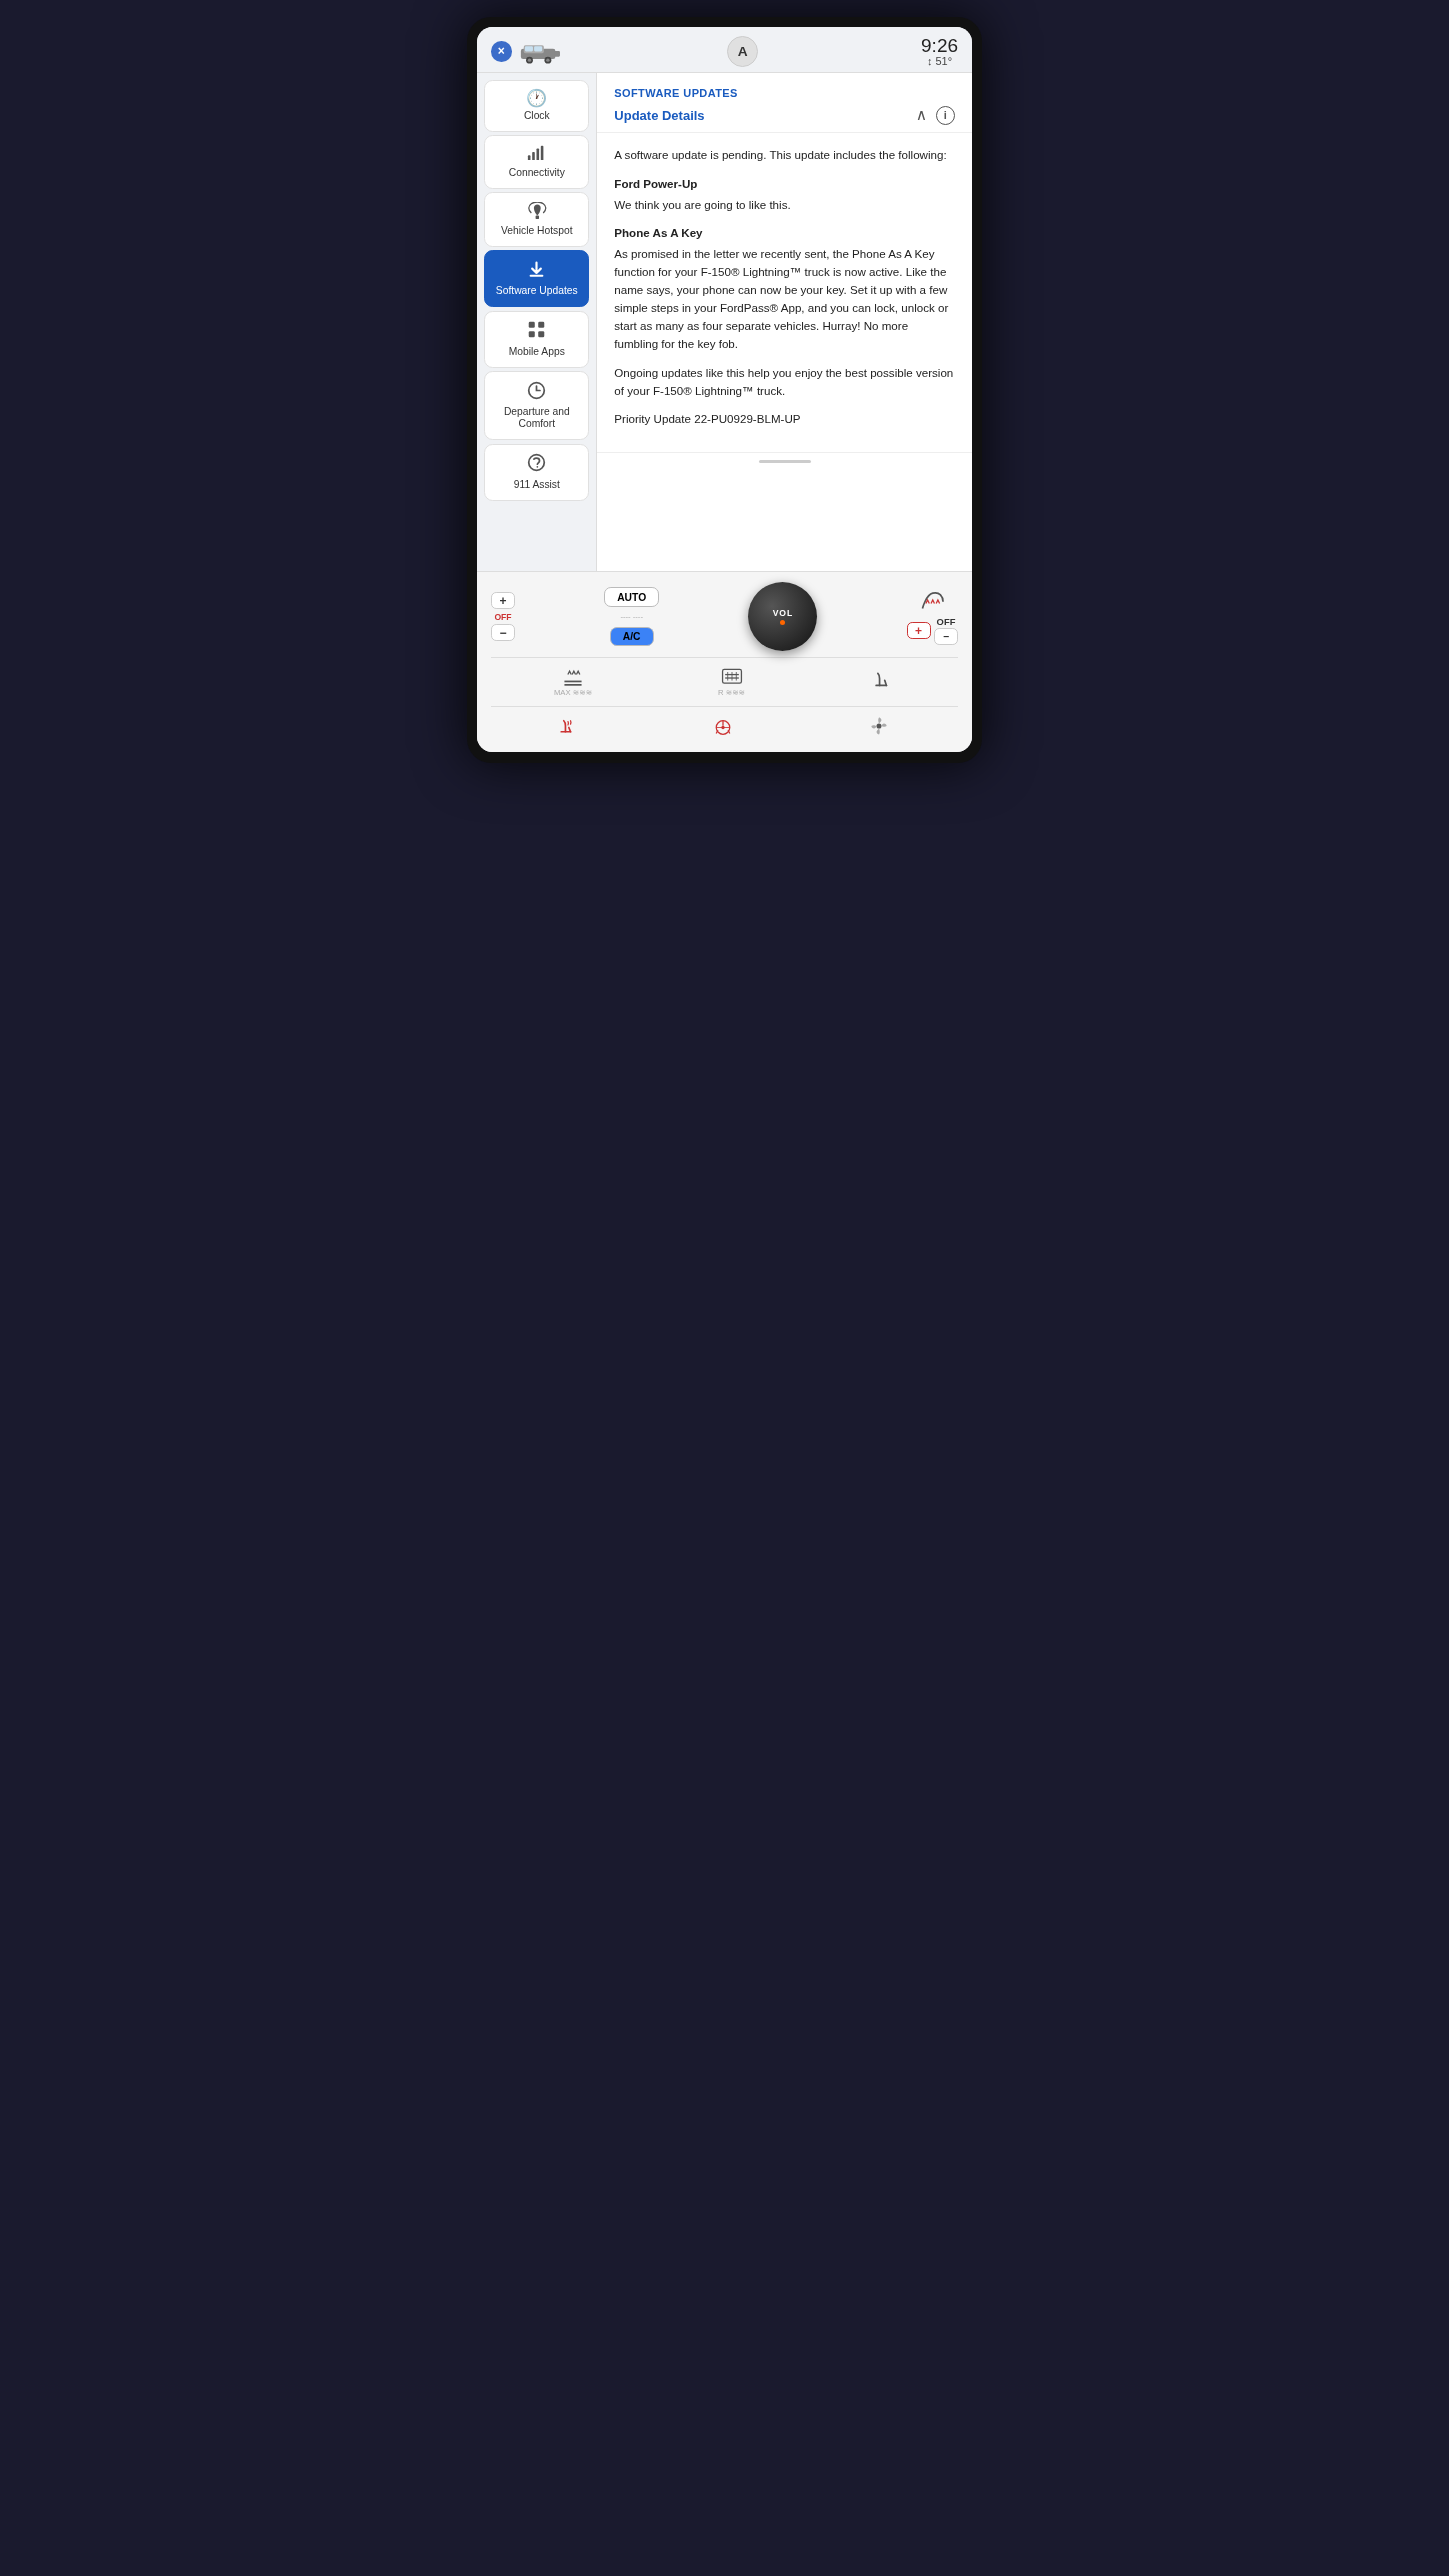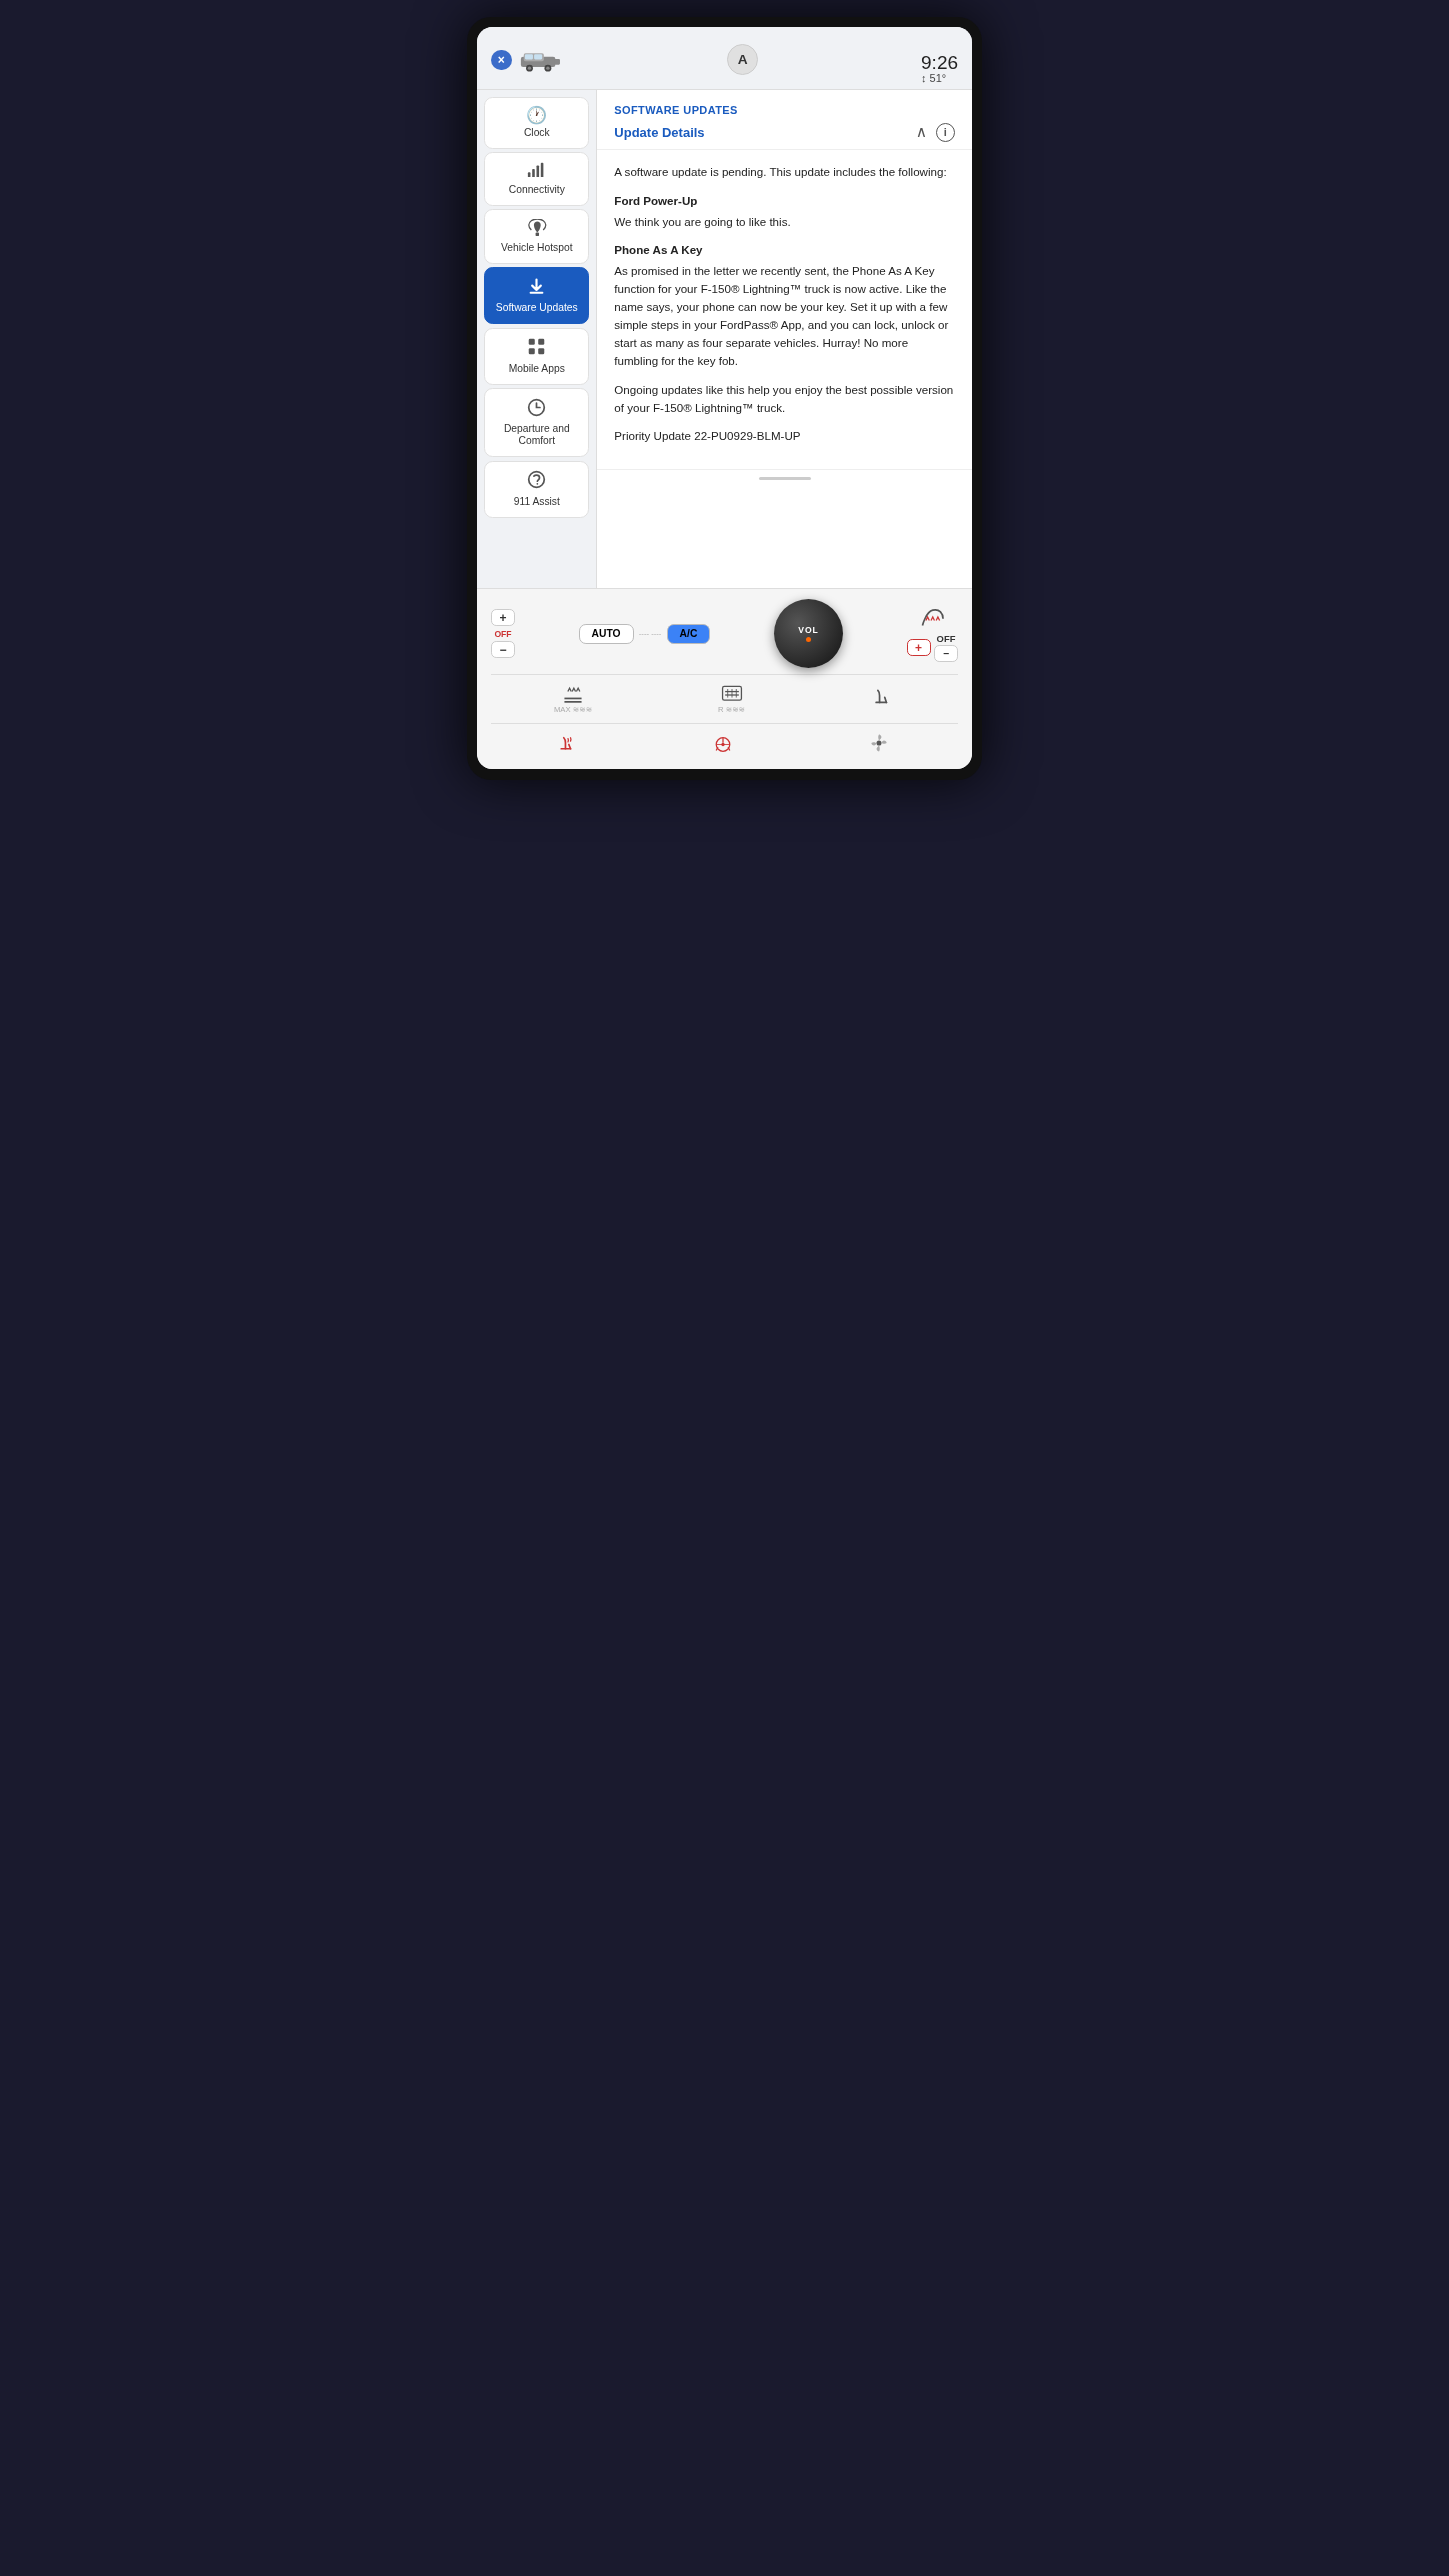"9:26" .header-right { margin-top: 17px -> none; text-align: left -> center }
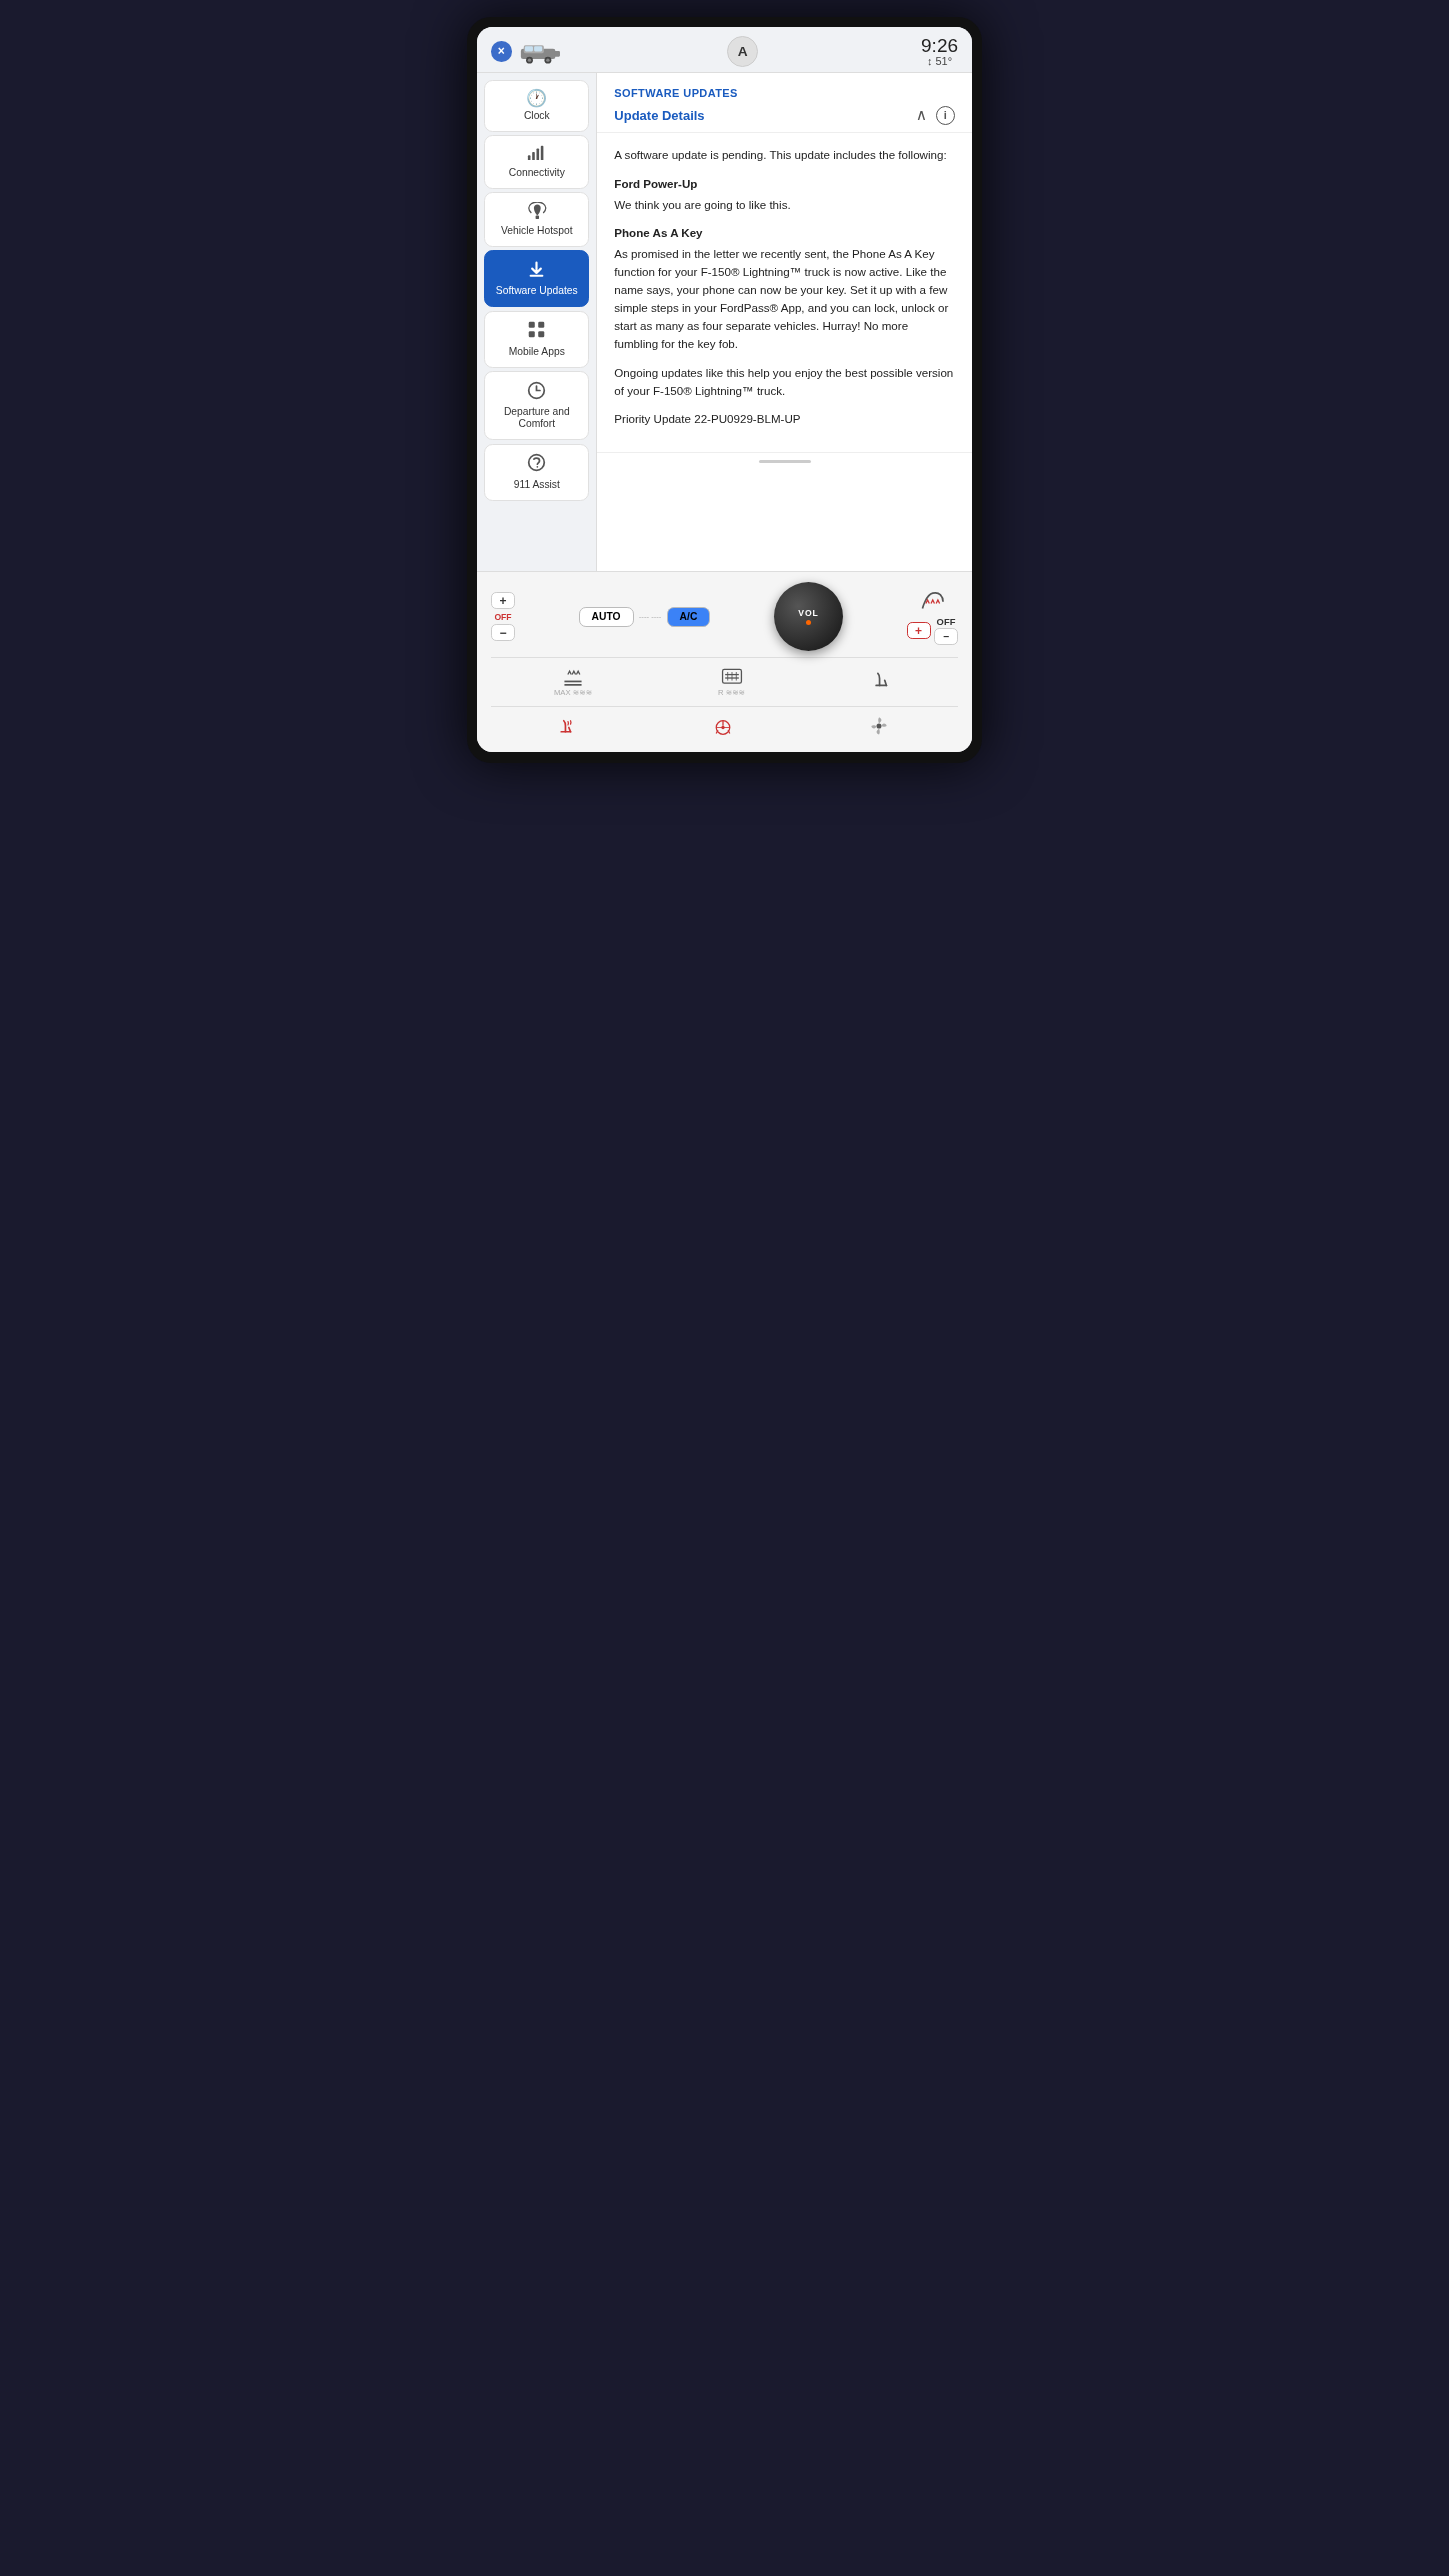"AUTO" div { flex-direction: row -> column }
